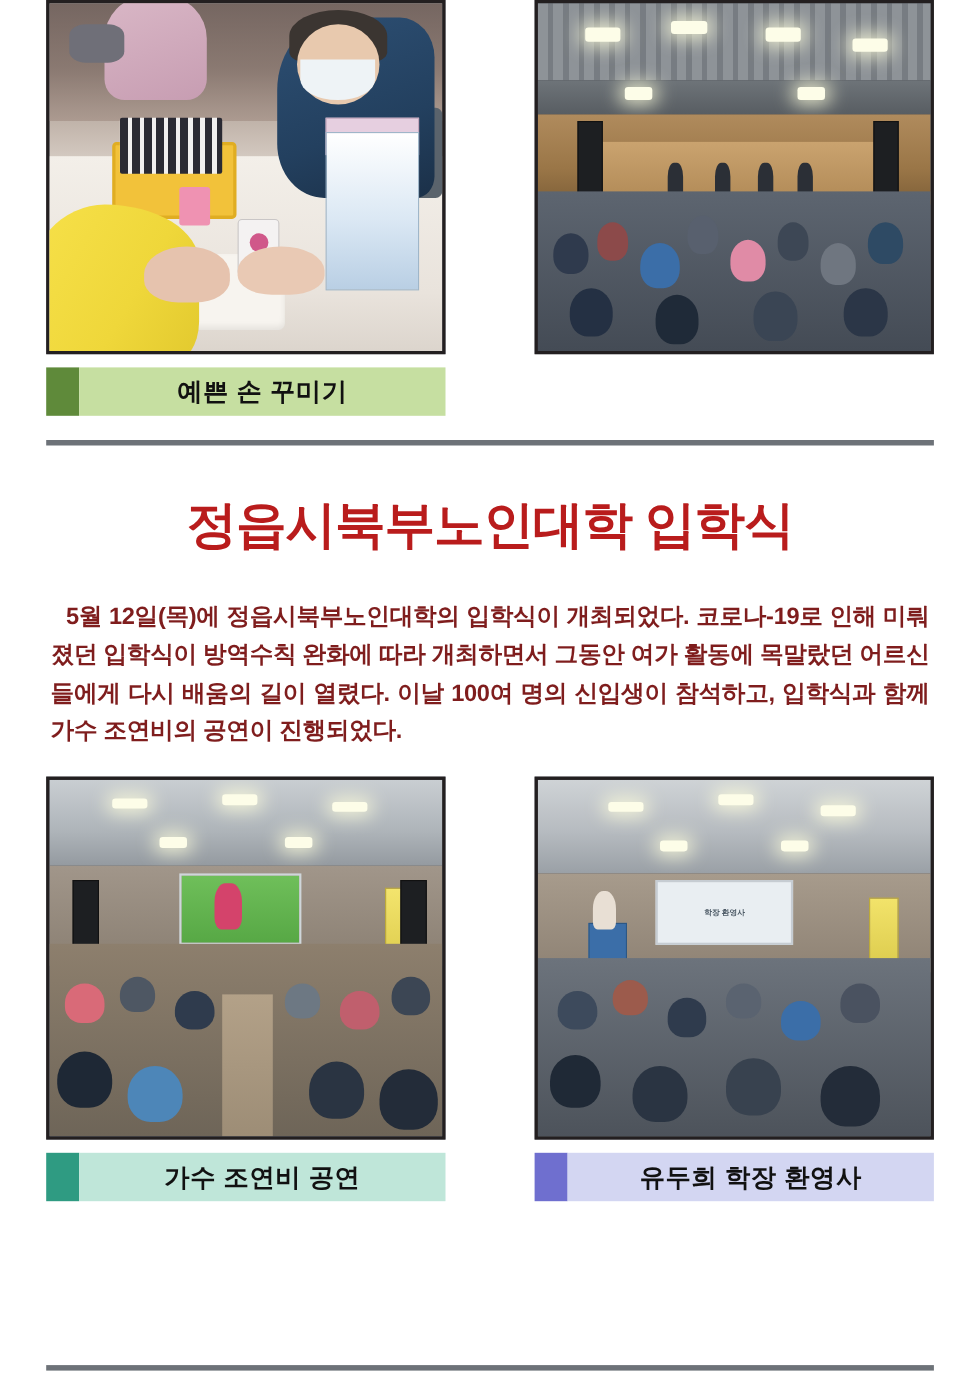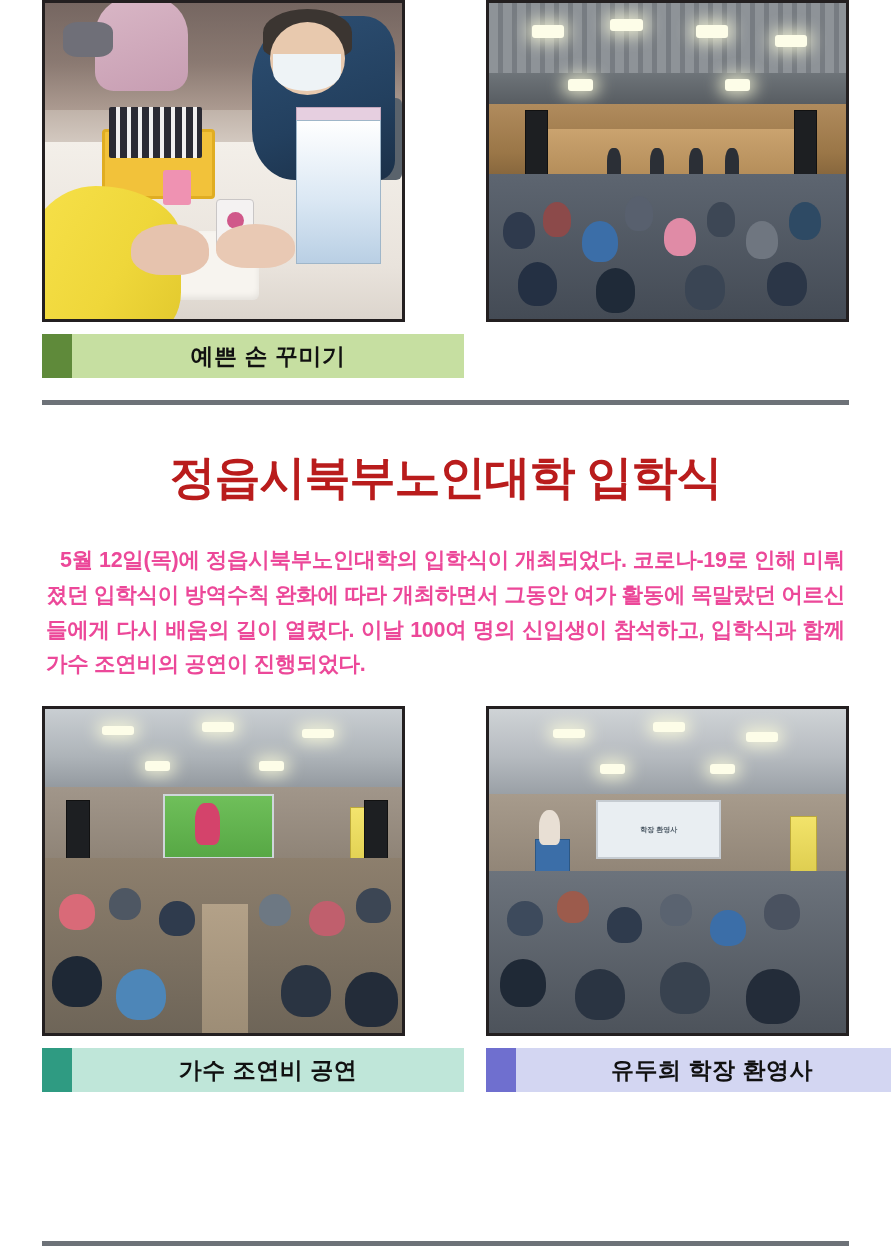"예쁜 손 꾸미기" .caption { width: 422px -> 363px }
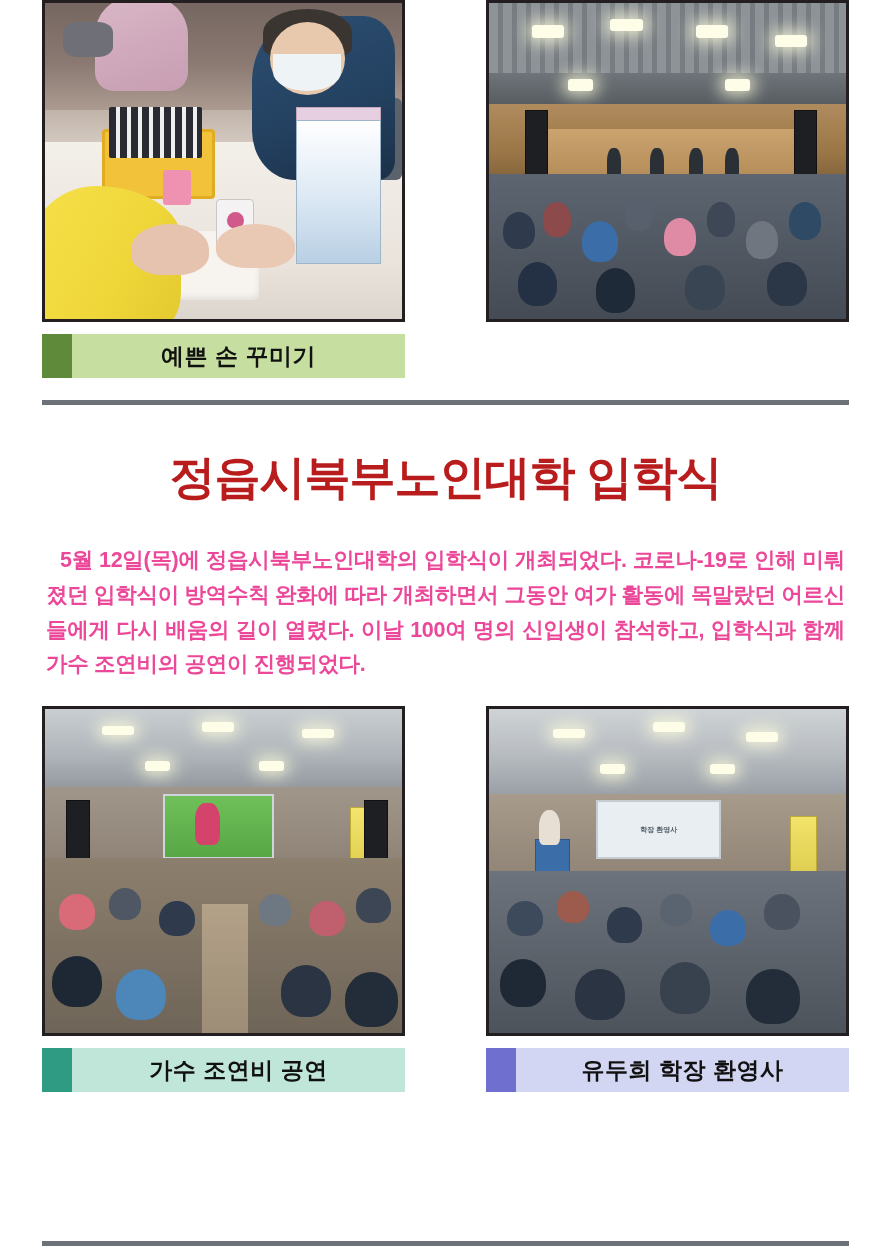"5월 12일(목)에 정읍시북부노인대학의 입학식이 개최되었다." .body-text { color: #ec4899 -> #7f1d1d }
